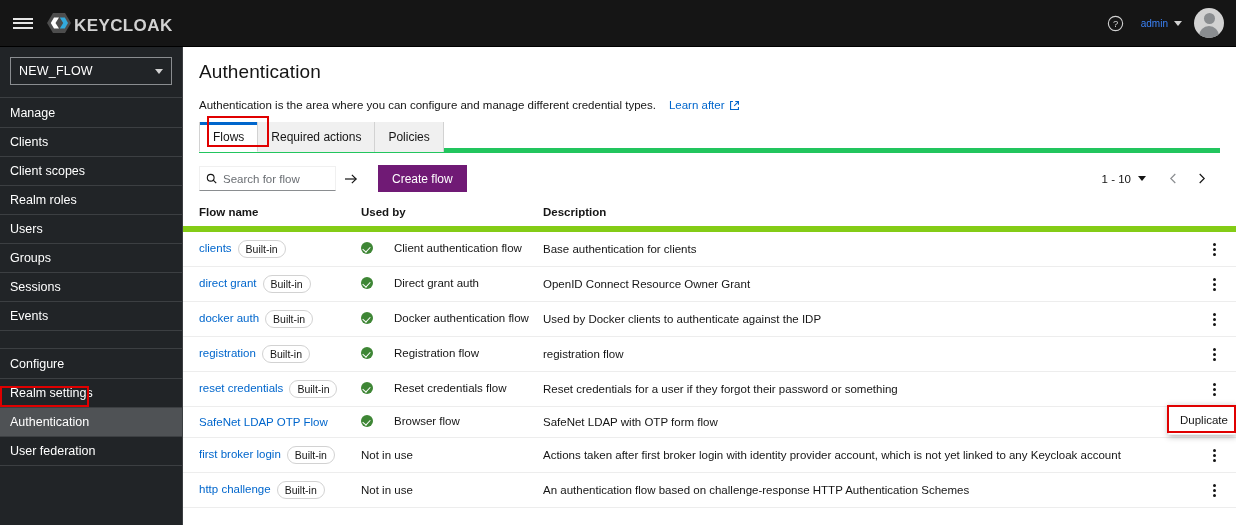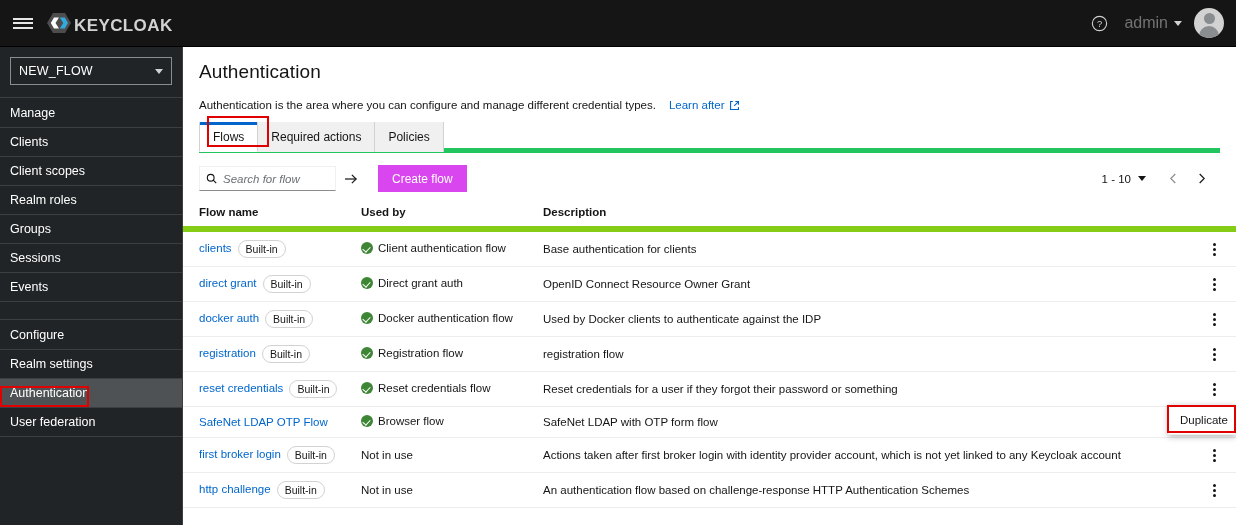"admin" .user-name { color: #737373 -> #3b82f6; font-size: 16px -> 10px }
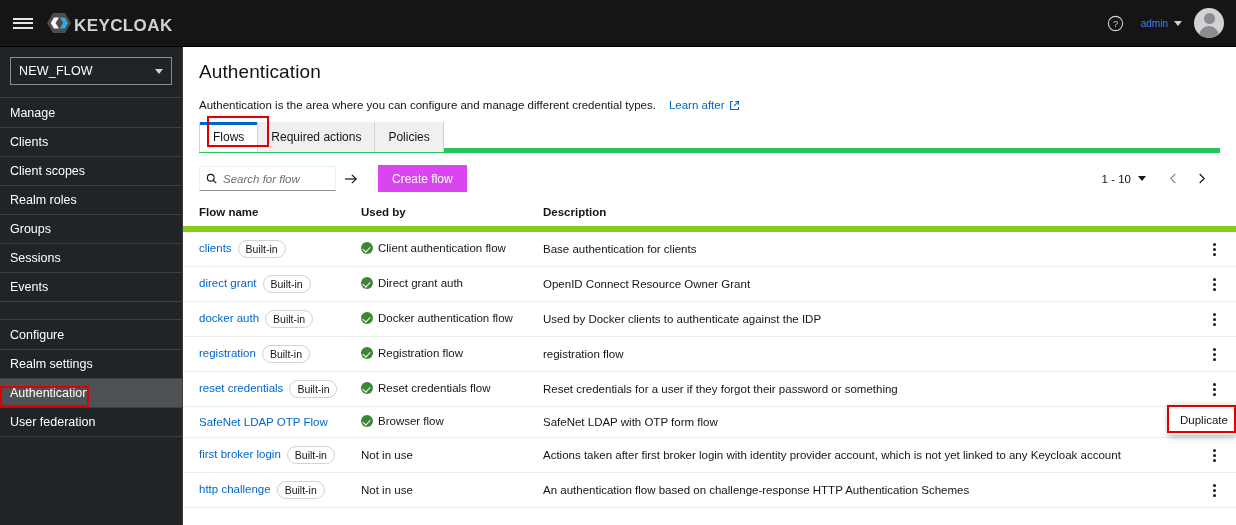"Search for flow" .search-field { font-style: italic -> none }
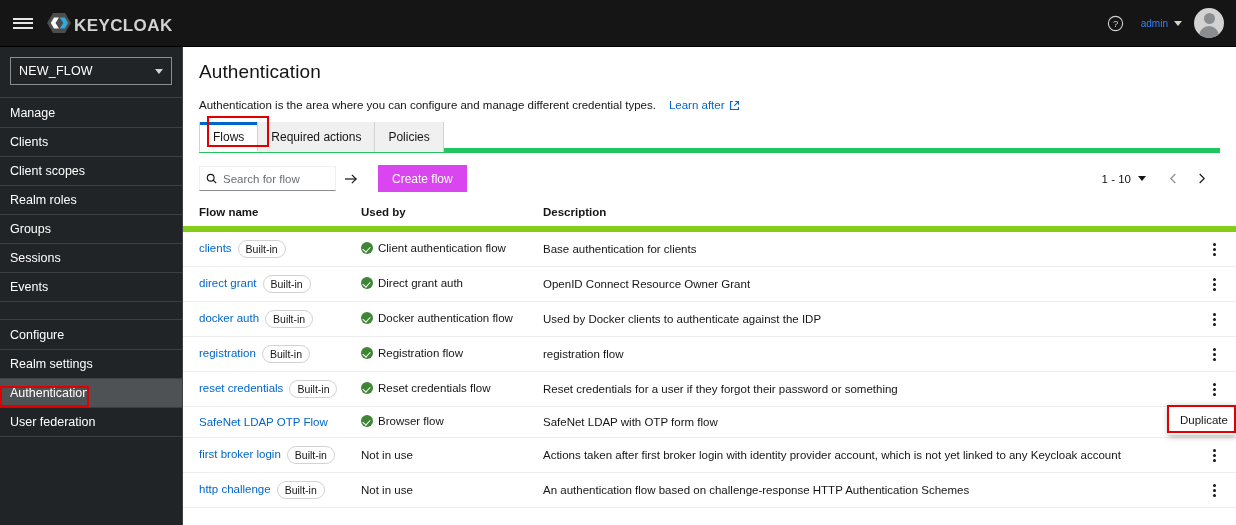"Create flow" .btn-primary { background: #d946ef -> #701a75 }
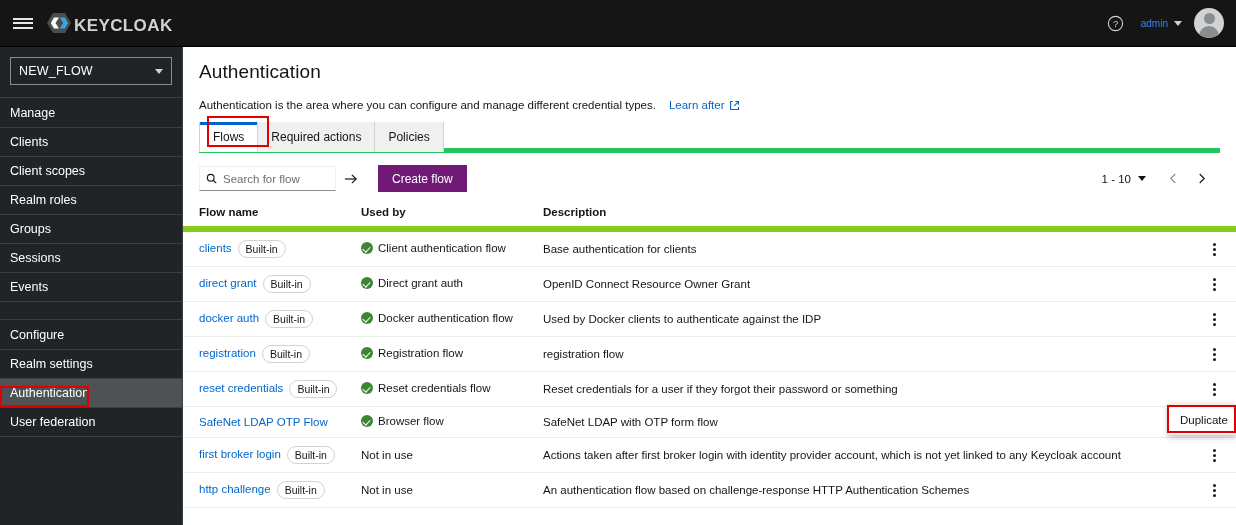"Users" div.nav-item { html: none -> <div>Users</div> }
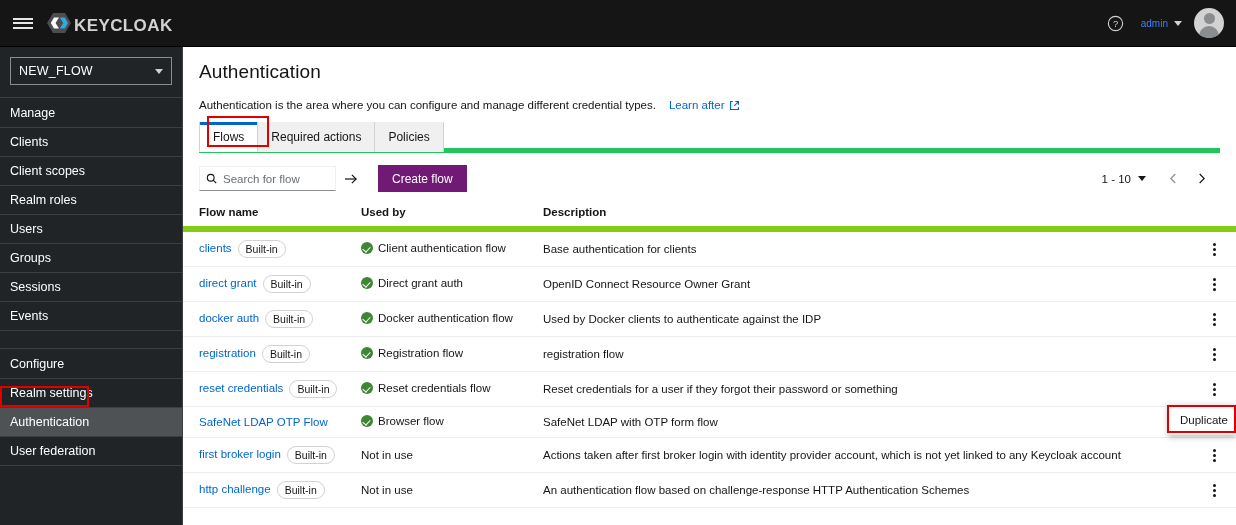"Client authentication flow" .used-ok { gap: 5px -> 21px }
